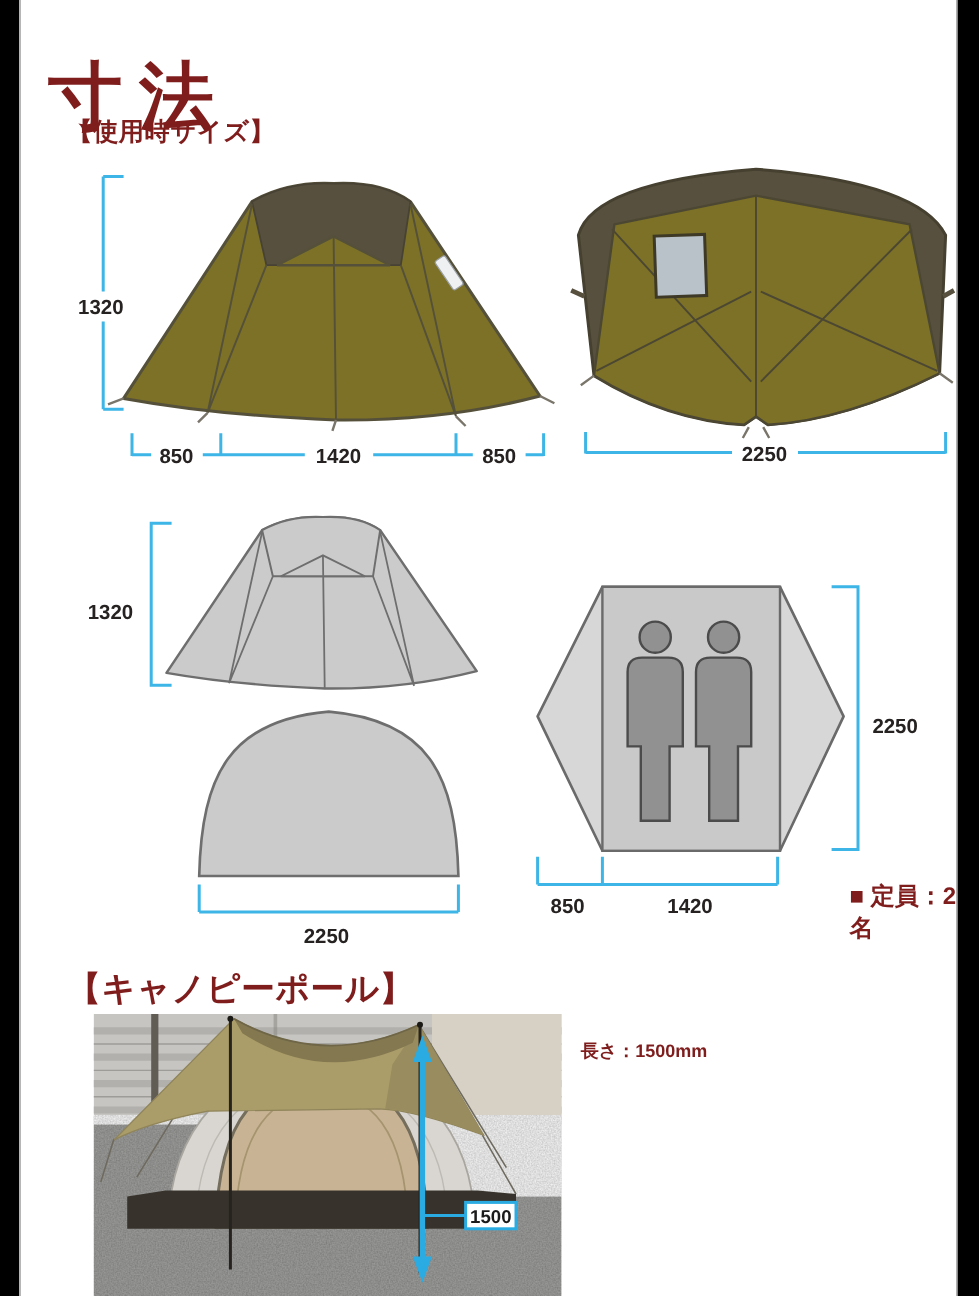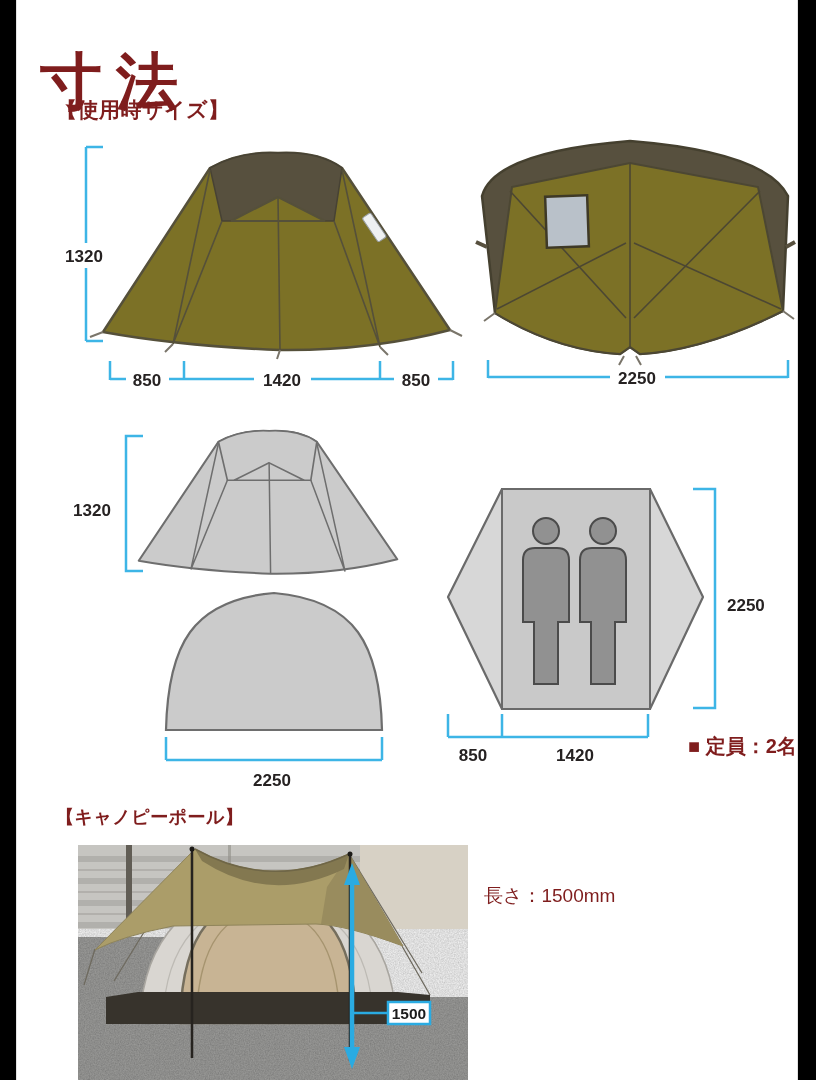"■ 定員：2名" .capacity { left: 688px -> 708px }
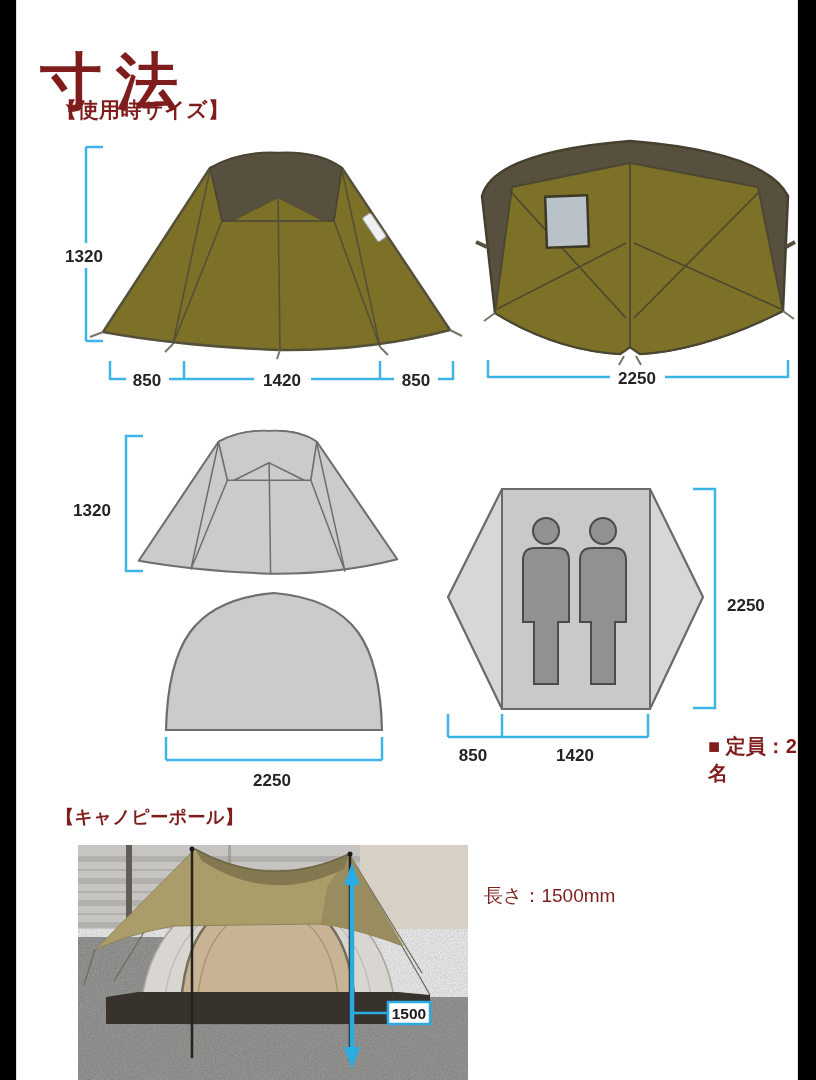"【キャノピーポール】" .sec-header.h2 { font-size: 18px -> 28px }
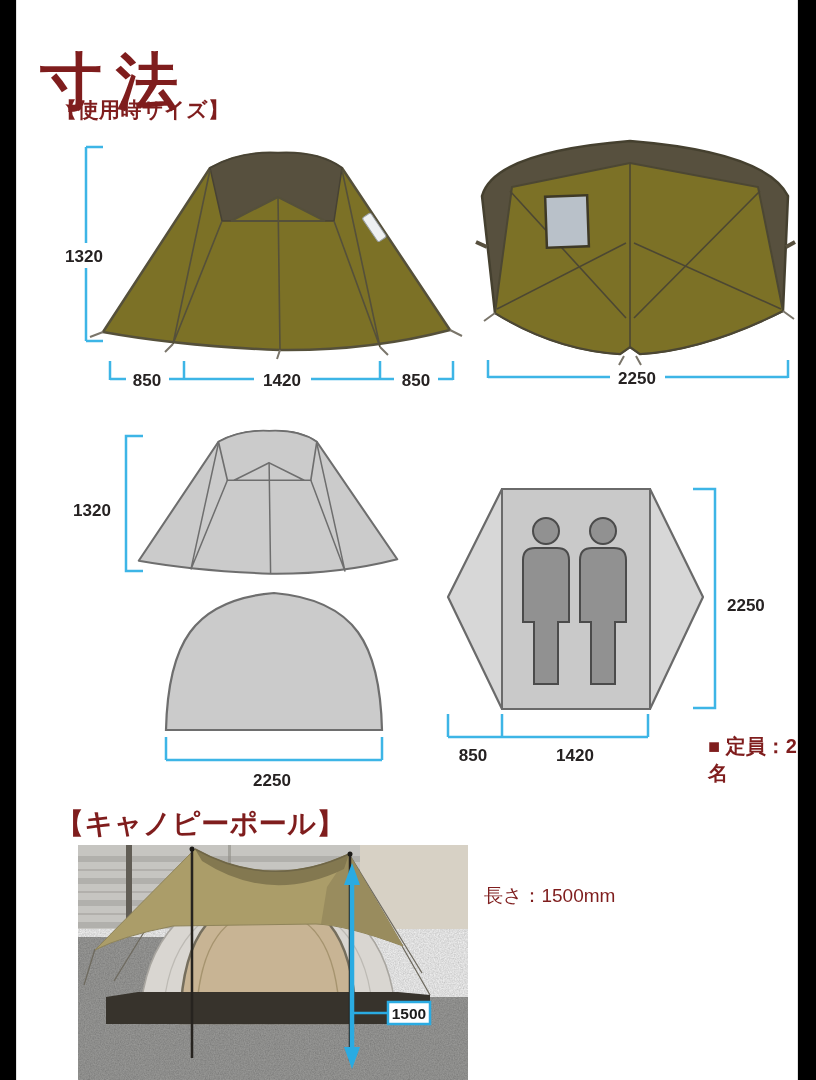"長さ：1500mm" .specs { font-size: 19px -> 15px; font-weight: normal -> bold; top: 884px -> 865px }
